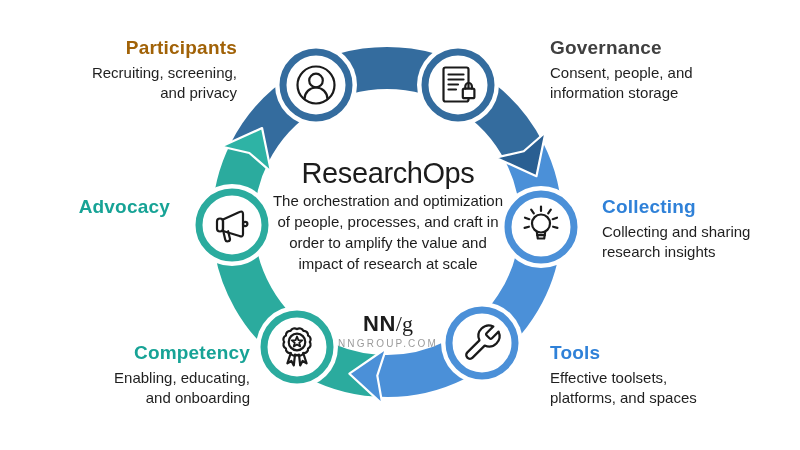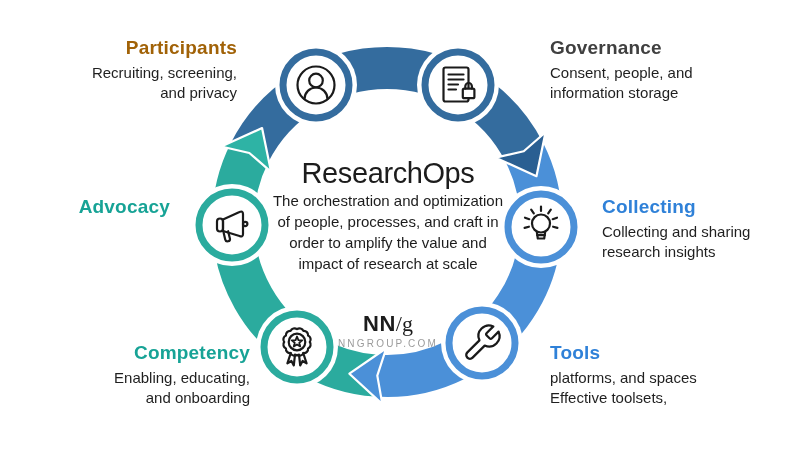"platforms, and spaces" div { order: before "Effective toolsets," -> after "Effective toolsets," }
